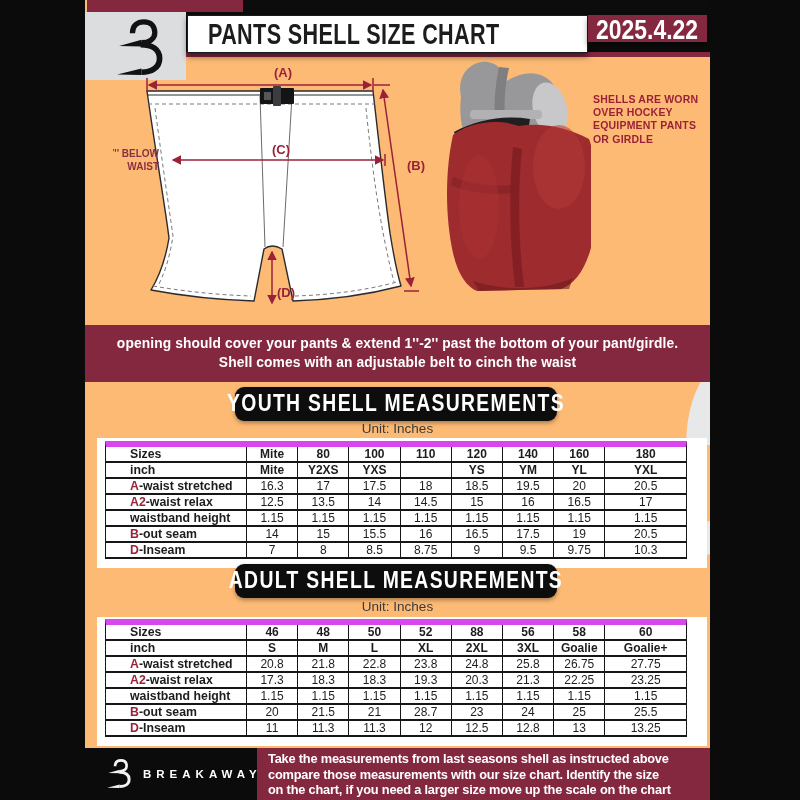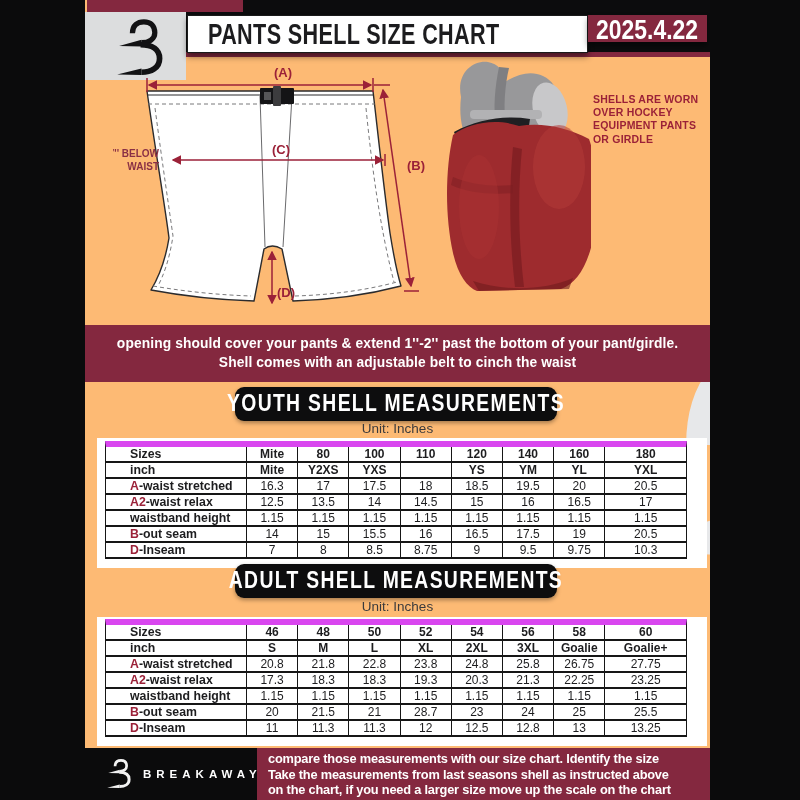"54" div.tcell { text: 54 -> 88 }
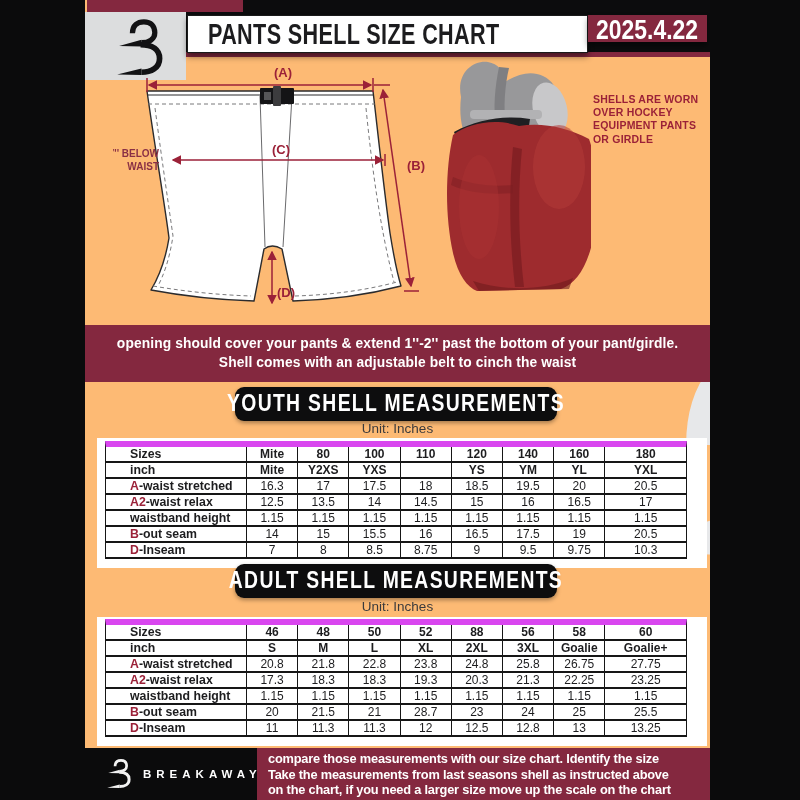"compare those measurements with our" div { order: before "Take the measurements from last" -> after "Take the measurements from last" }
